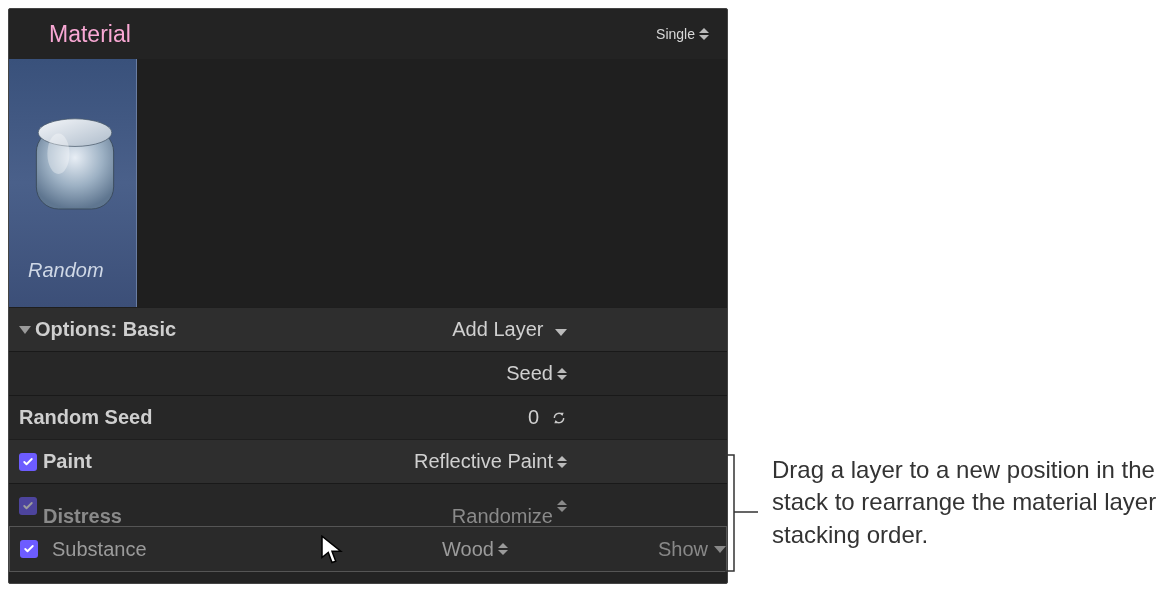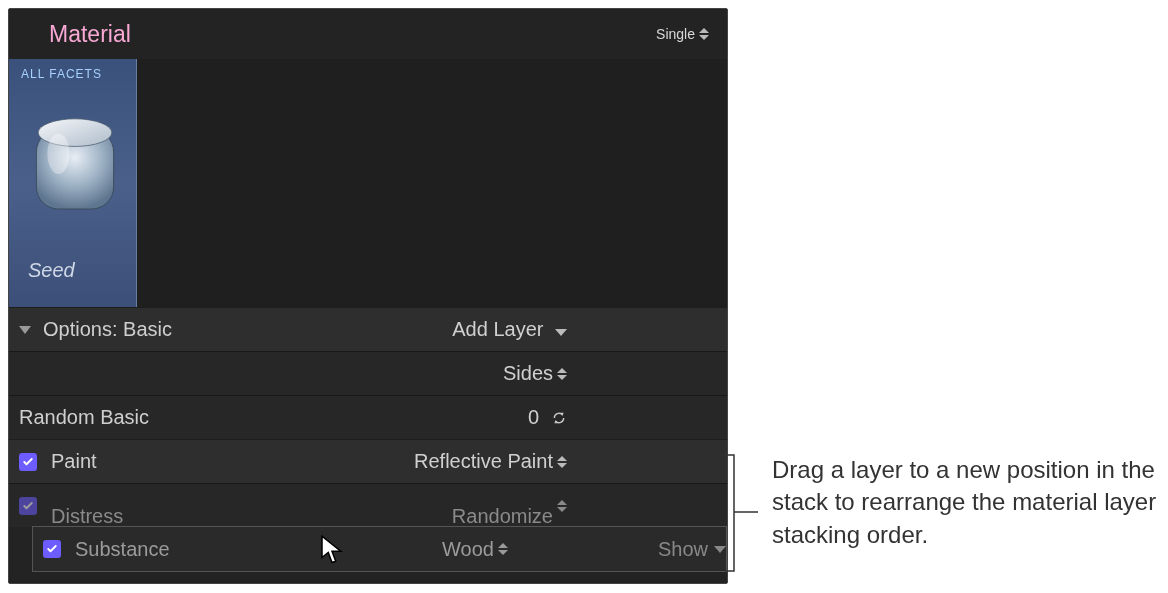"ALL FACETS" div.facet-title { html: <div>ALL FACETS</div> -> none }
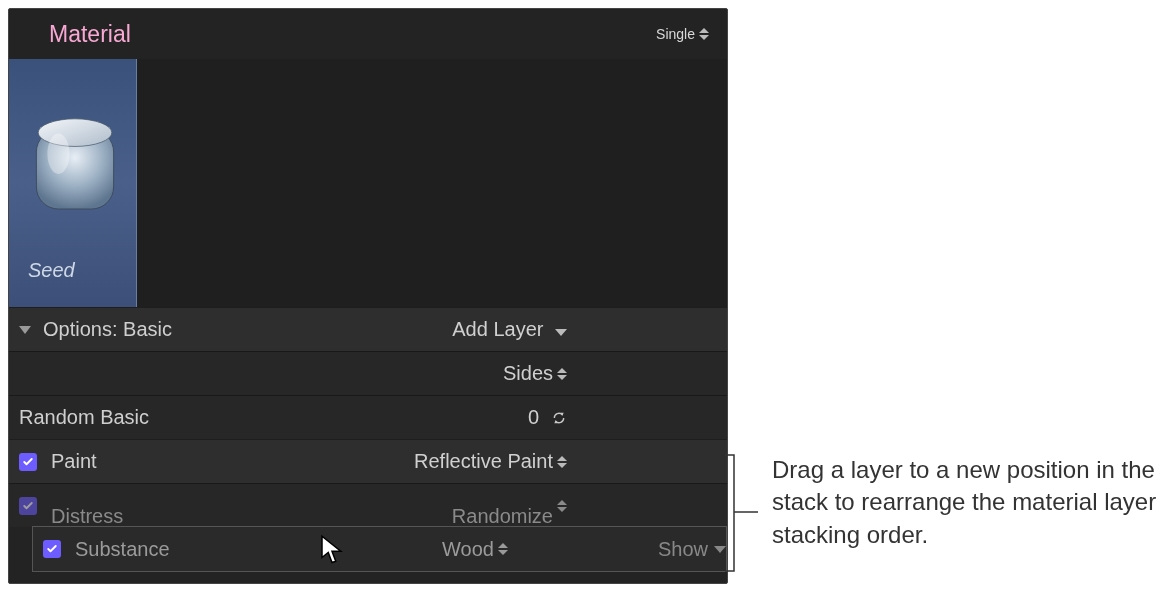"Seed" div.facet-name { text: Seed -> Random }
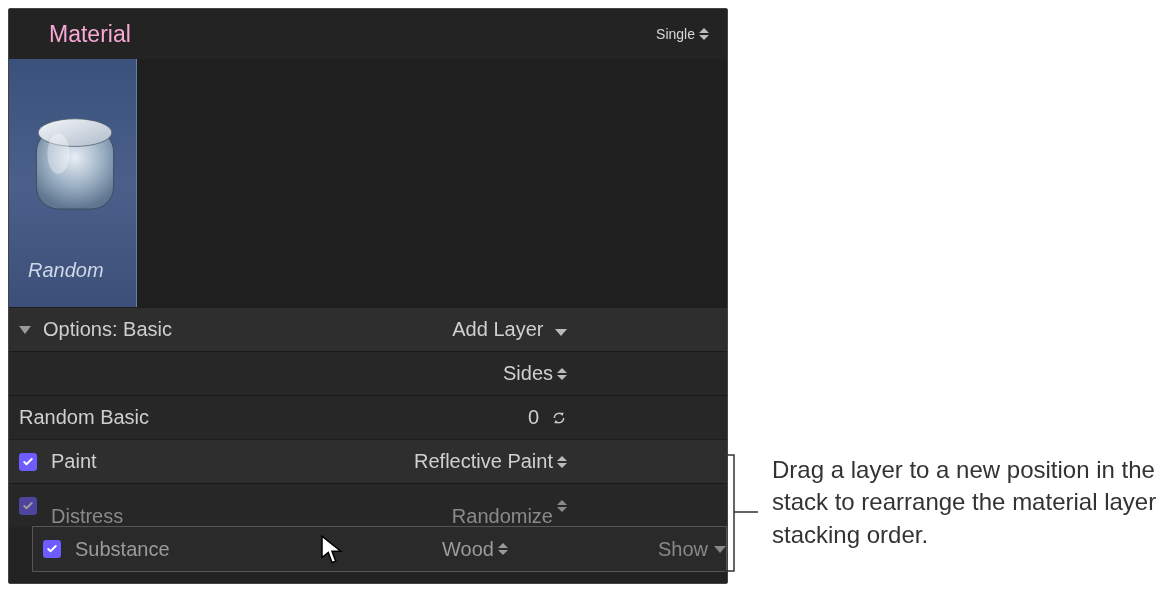"Options: Basic" .row .left { font-weight: none -> bold; gap: 8px -> none }
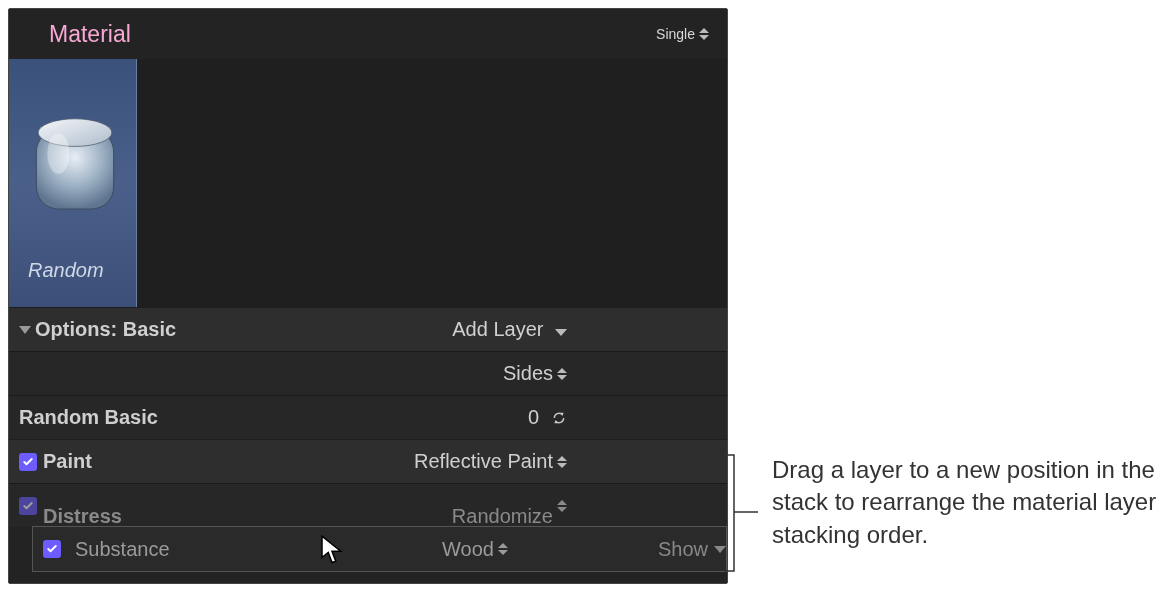"Sides" span.row-val { text: Sides -> Seed }
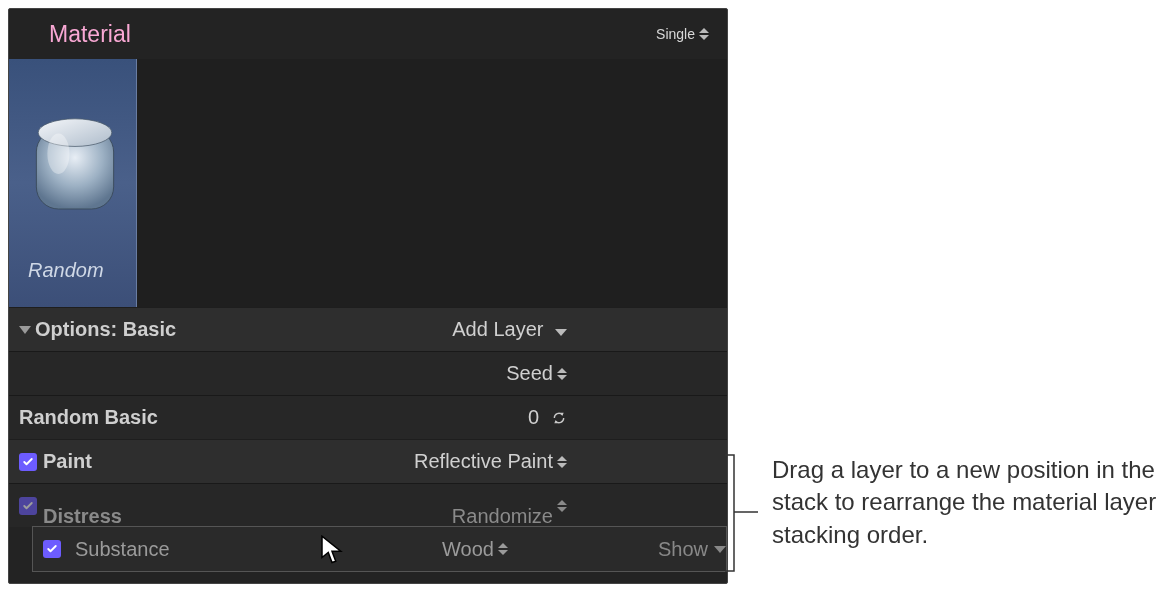"Random Basic" span.row-txt { text: Basic -> Seed }
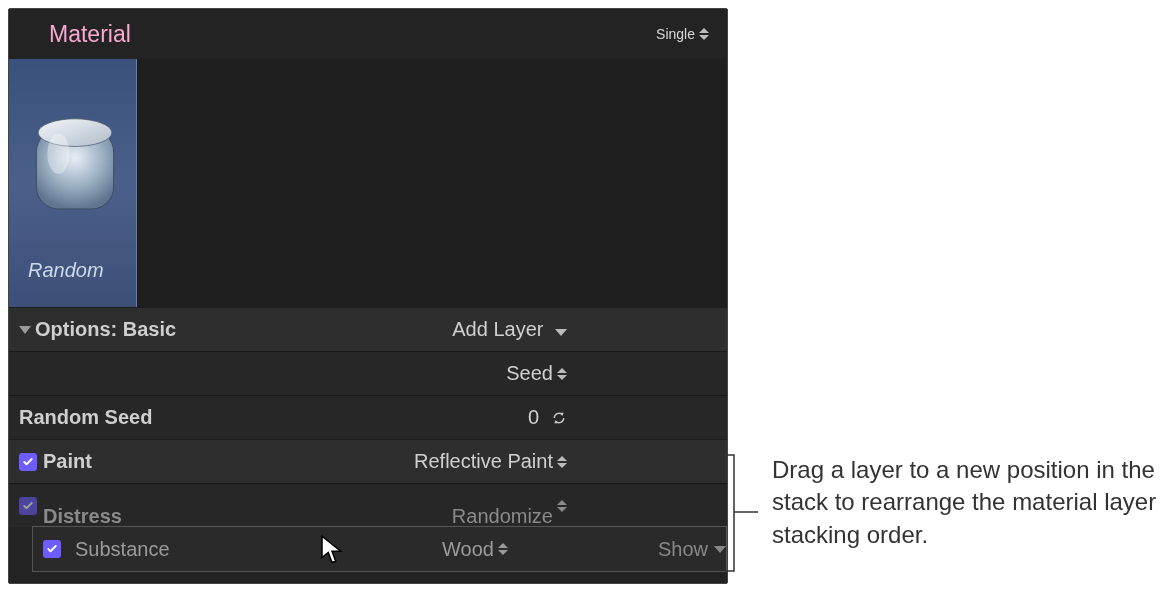"Substance" .drag-overlay { margin-left: 23px -> none }
